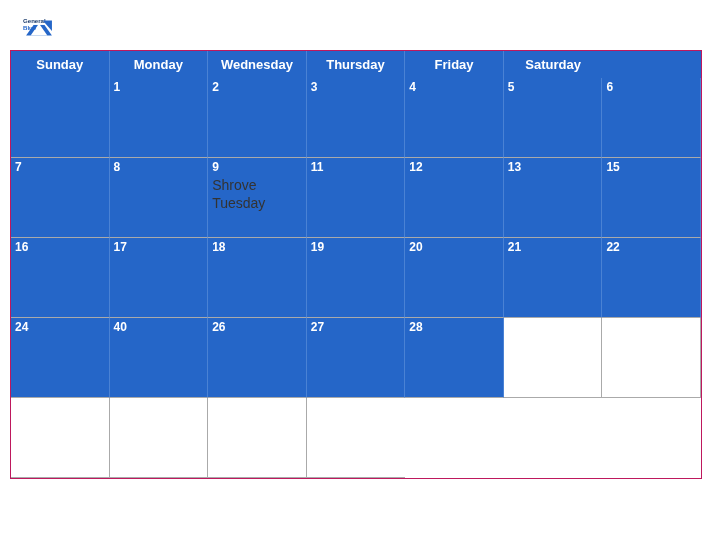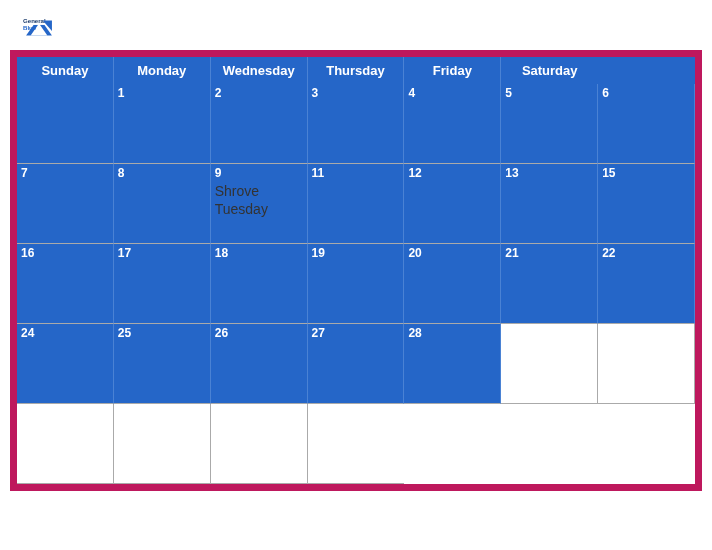"Sunday" .calendar-container { border: 7px solid #be185d -> 1px solid #be185d }
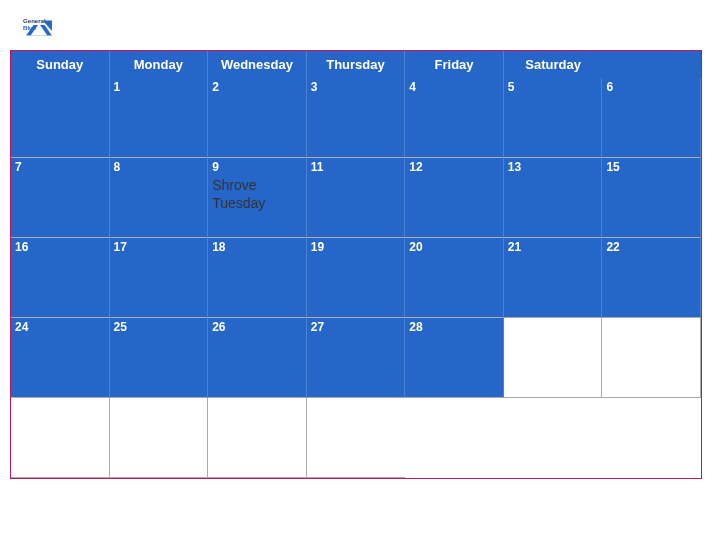"25" span.date-num { text: 25 -> 40 }
